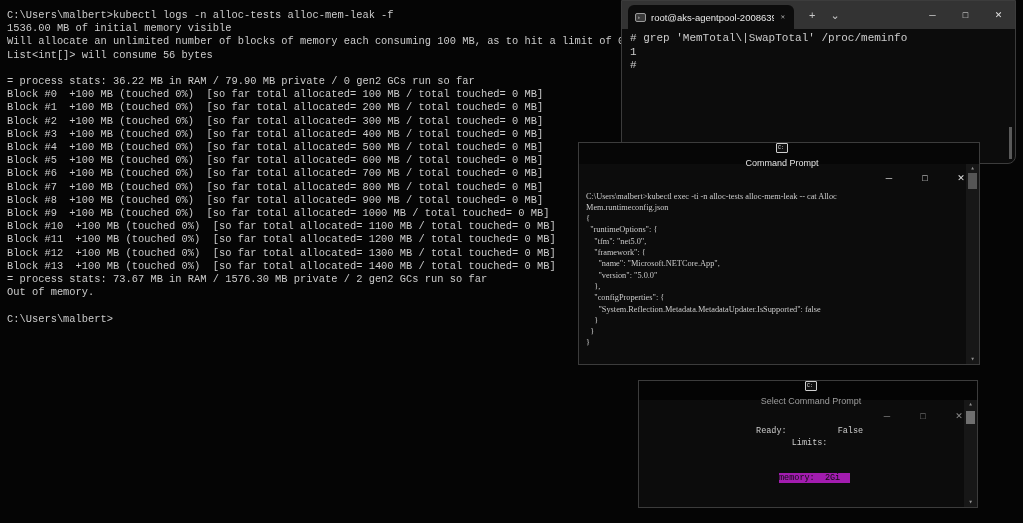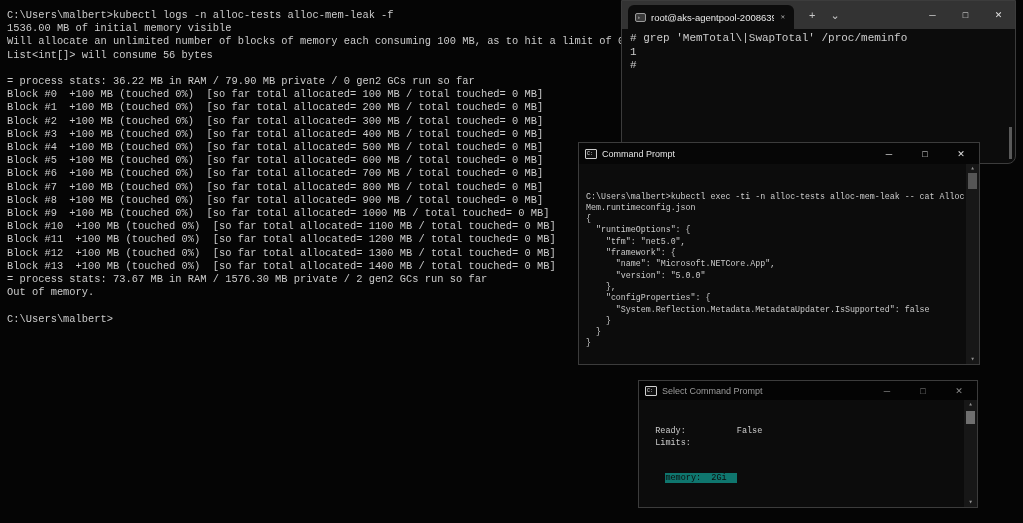"Command Prompt" .conbar { flex-direction: none -> column }
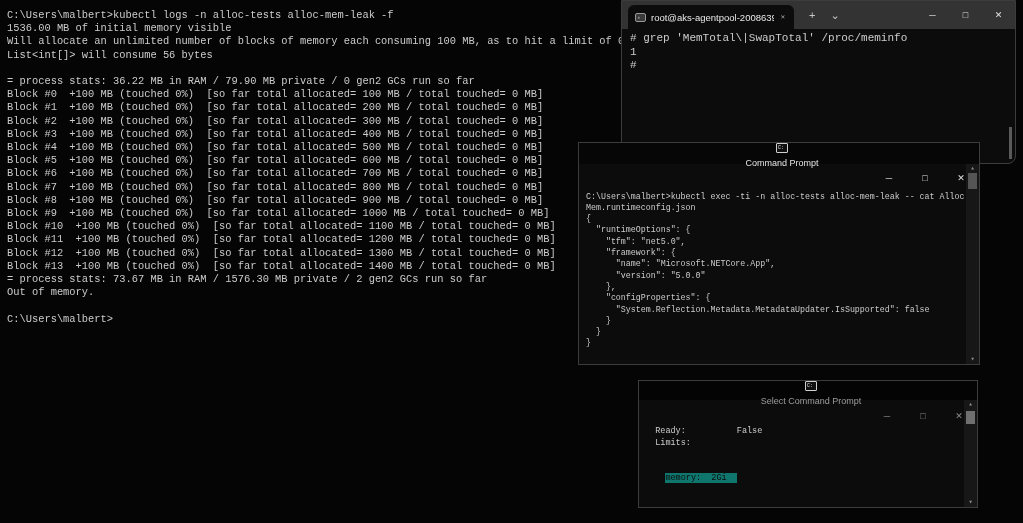"C:\Users\malbert>kubectl exec -ti -n" #cmd .contxt { font-family: none -> Liberation Serif, serif }
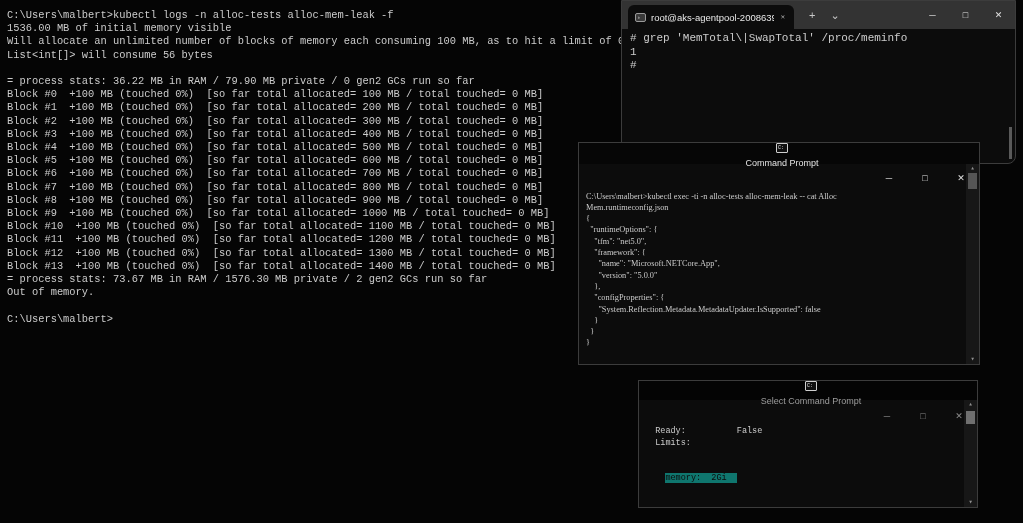"Ready: False" #sel .contxt { text-align: none -> center }
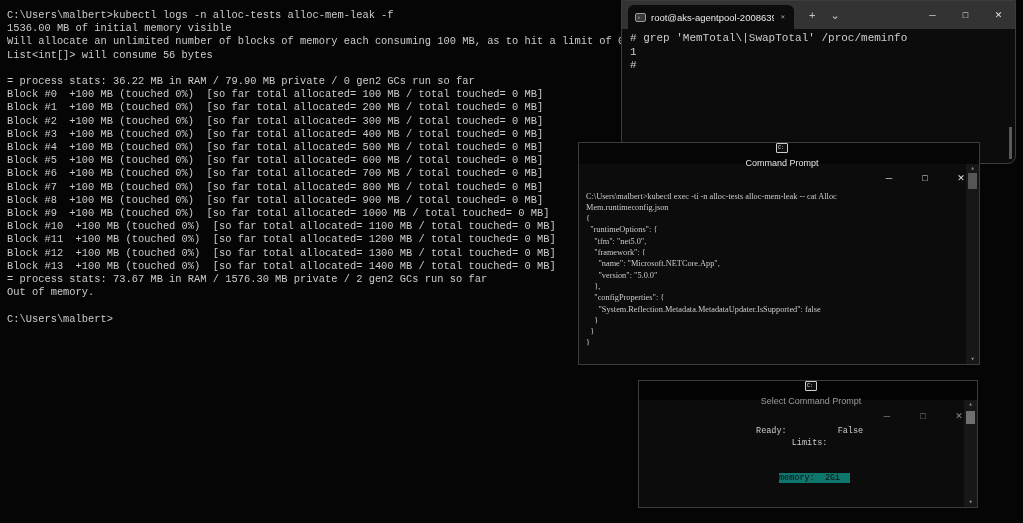"memory: 2Gi" .hl { background: #0f766e -> #a21caf }
